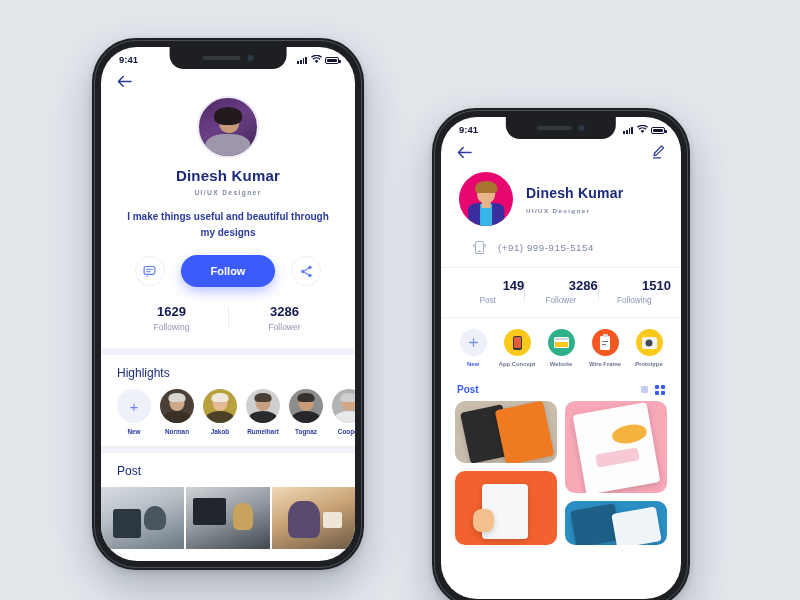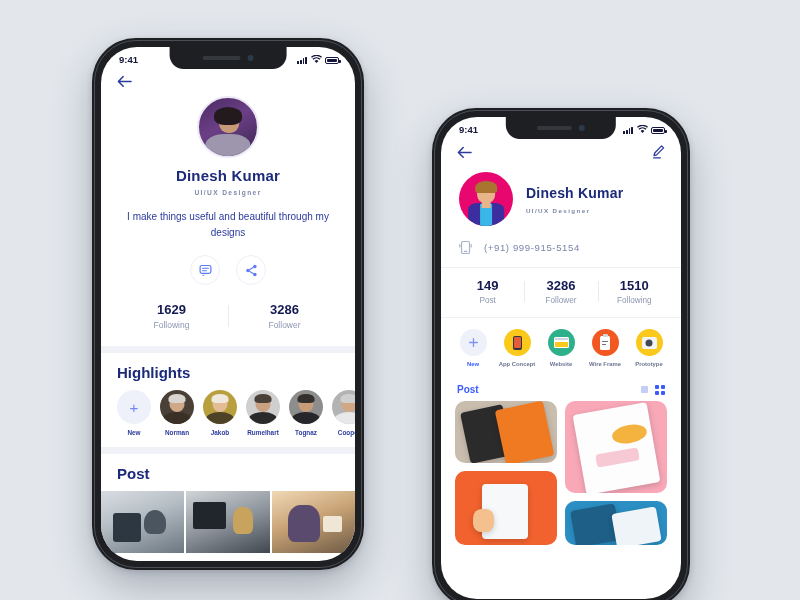"I make things useful and" .L .bio { font-weight: 400 -> 700 }
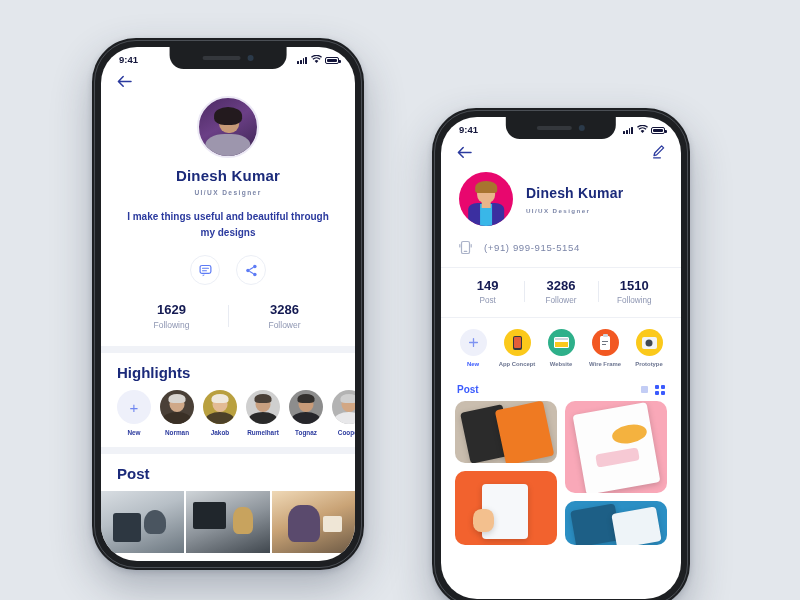"(+91) 999-915-5154" .contact { padding: 14px 18px 0 -> 14px 32px 0 }
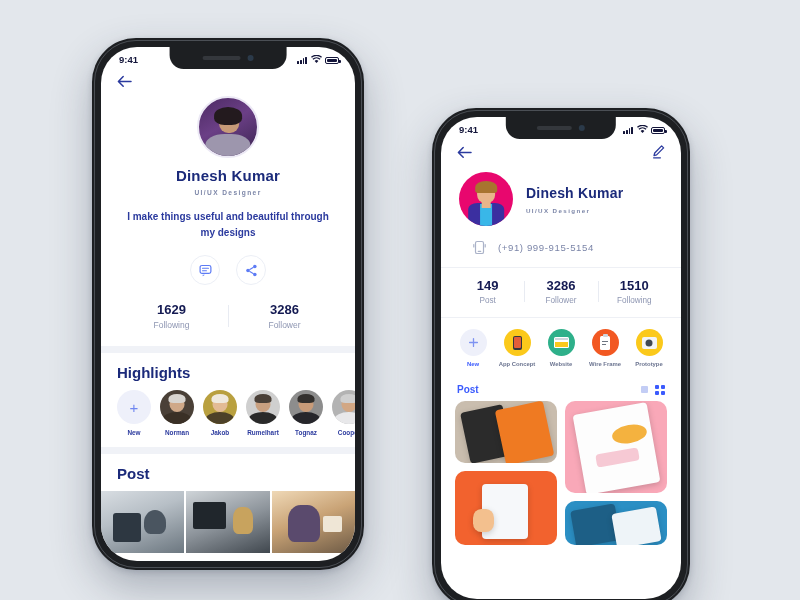"Follow" button.follow-btn { html: none -> <button>Follow</button> }
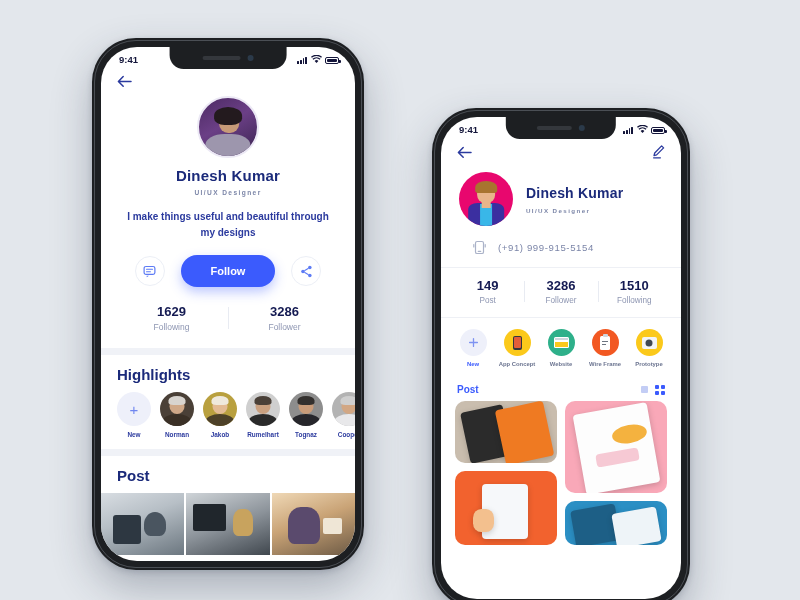"149" .R .stat .num { text-align: none -> right }
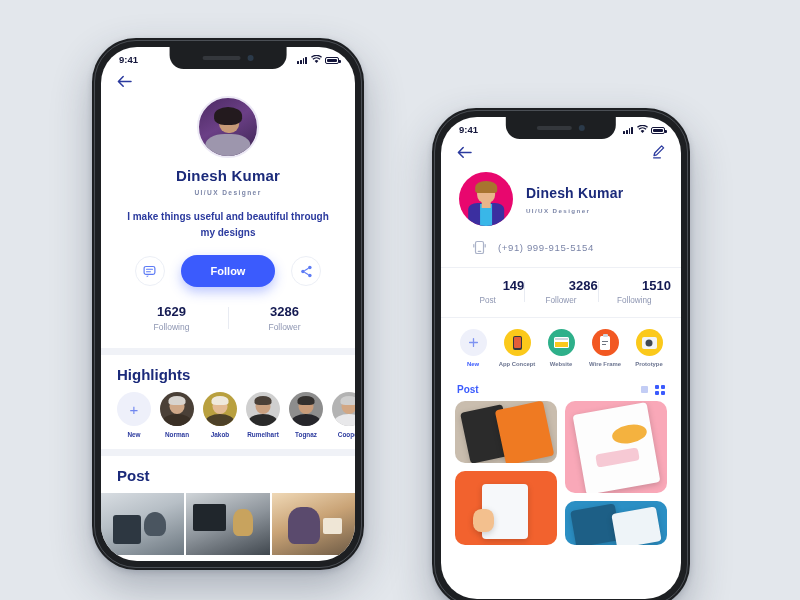"Highlights" .sec-title { font-size: 15px -> 12px; font-weight: bold -> normal }
